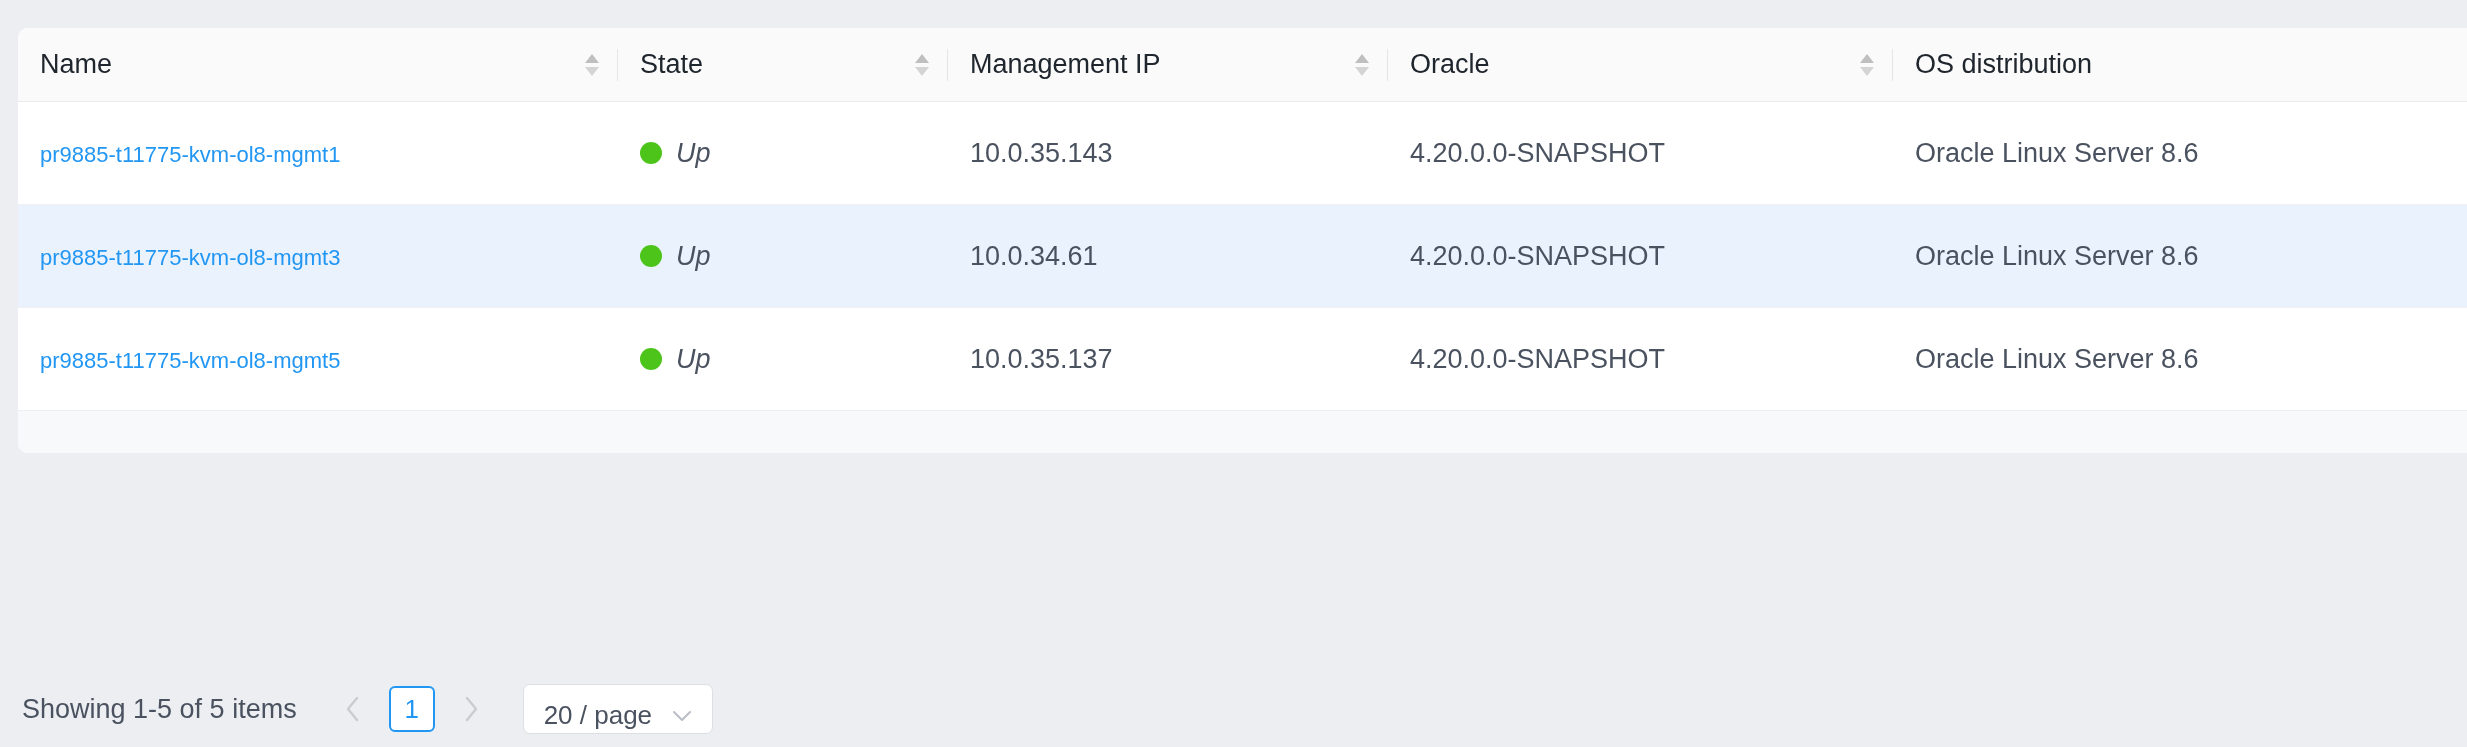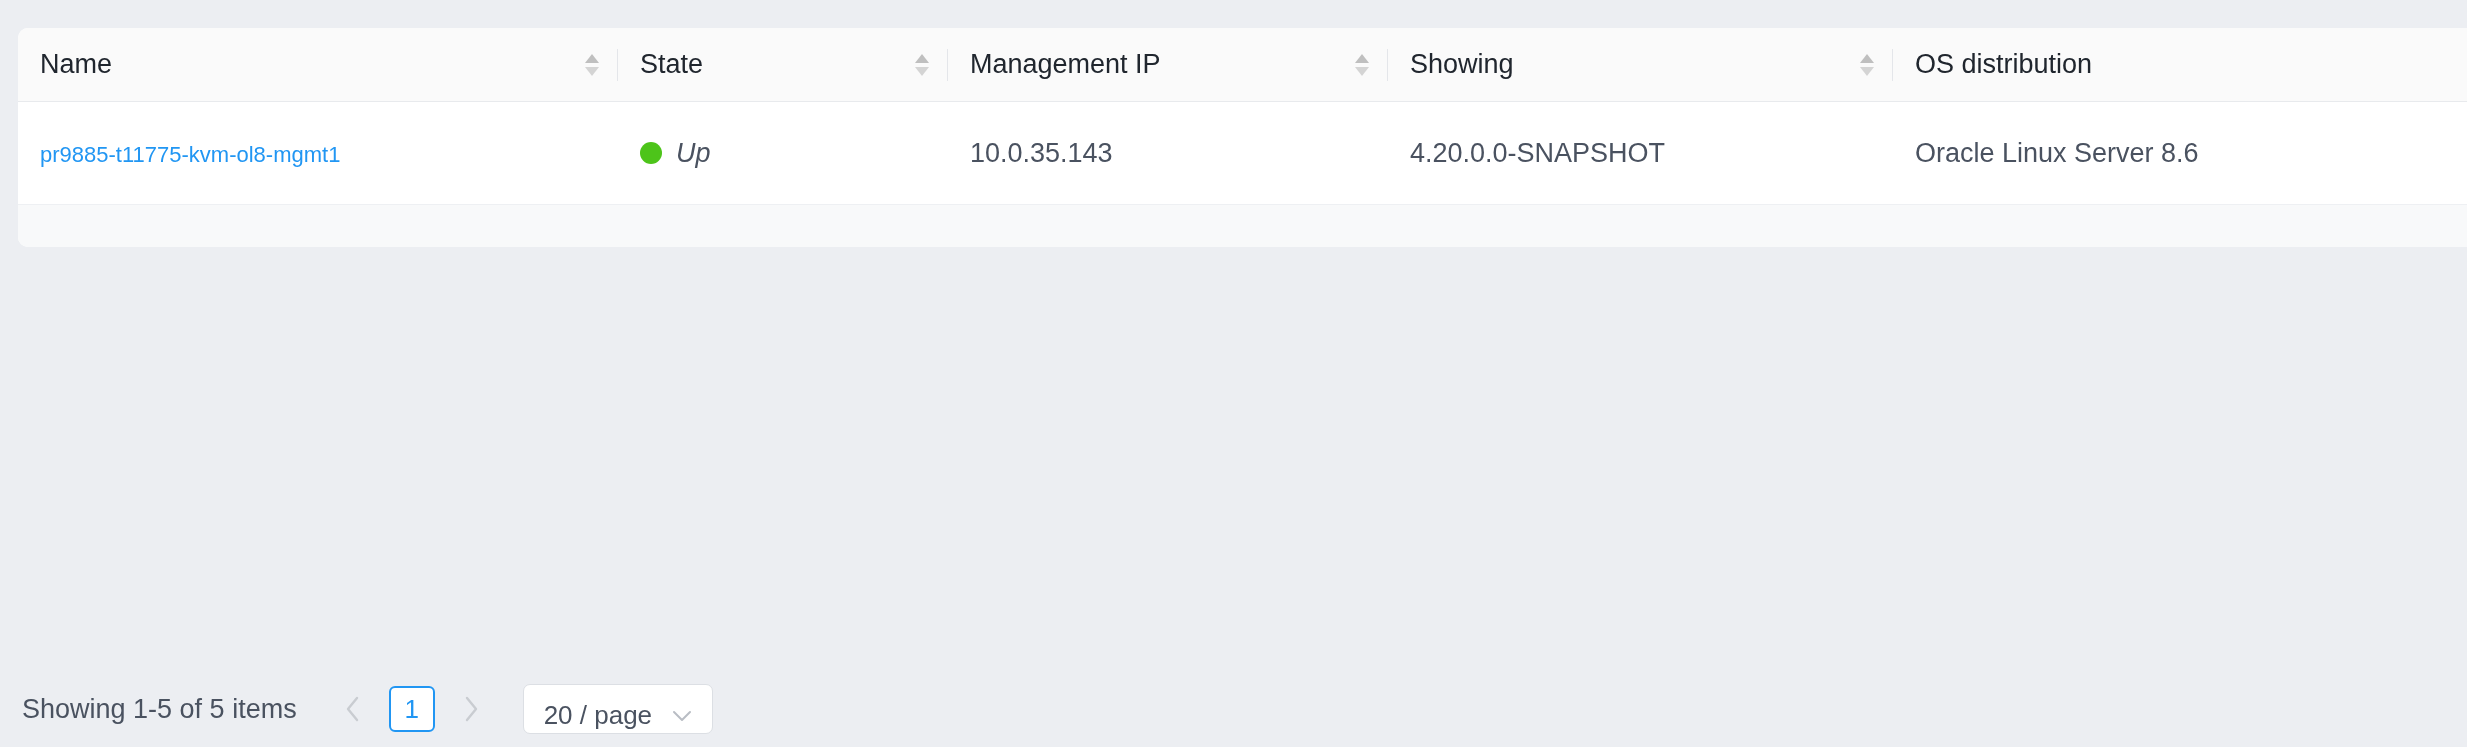"Showing" span.th-label { text: Showing -> Oracle }
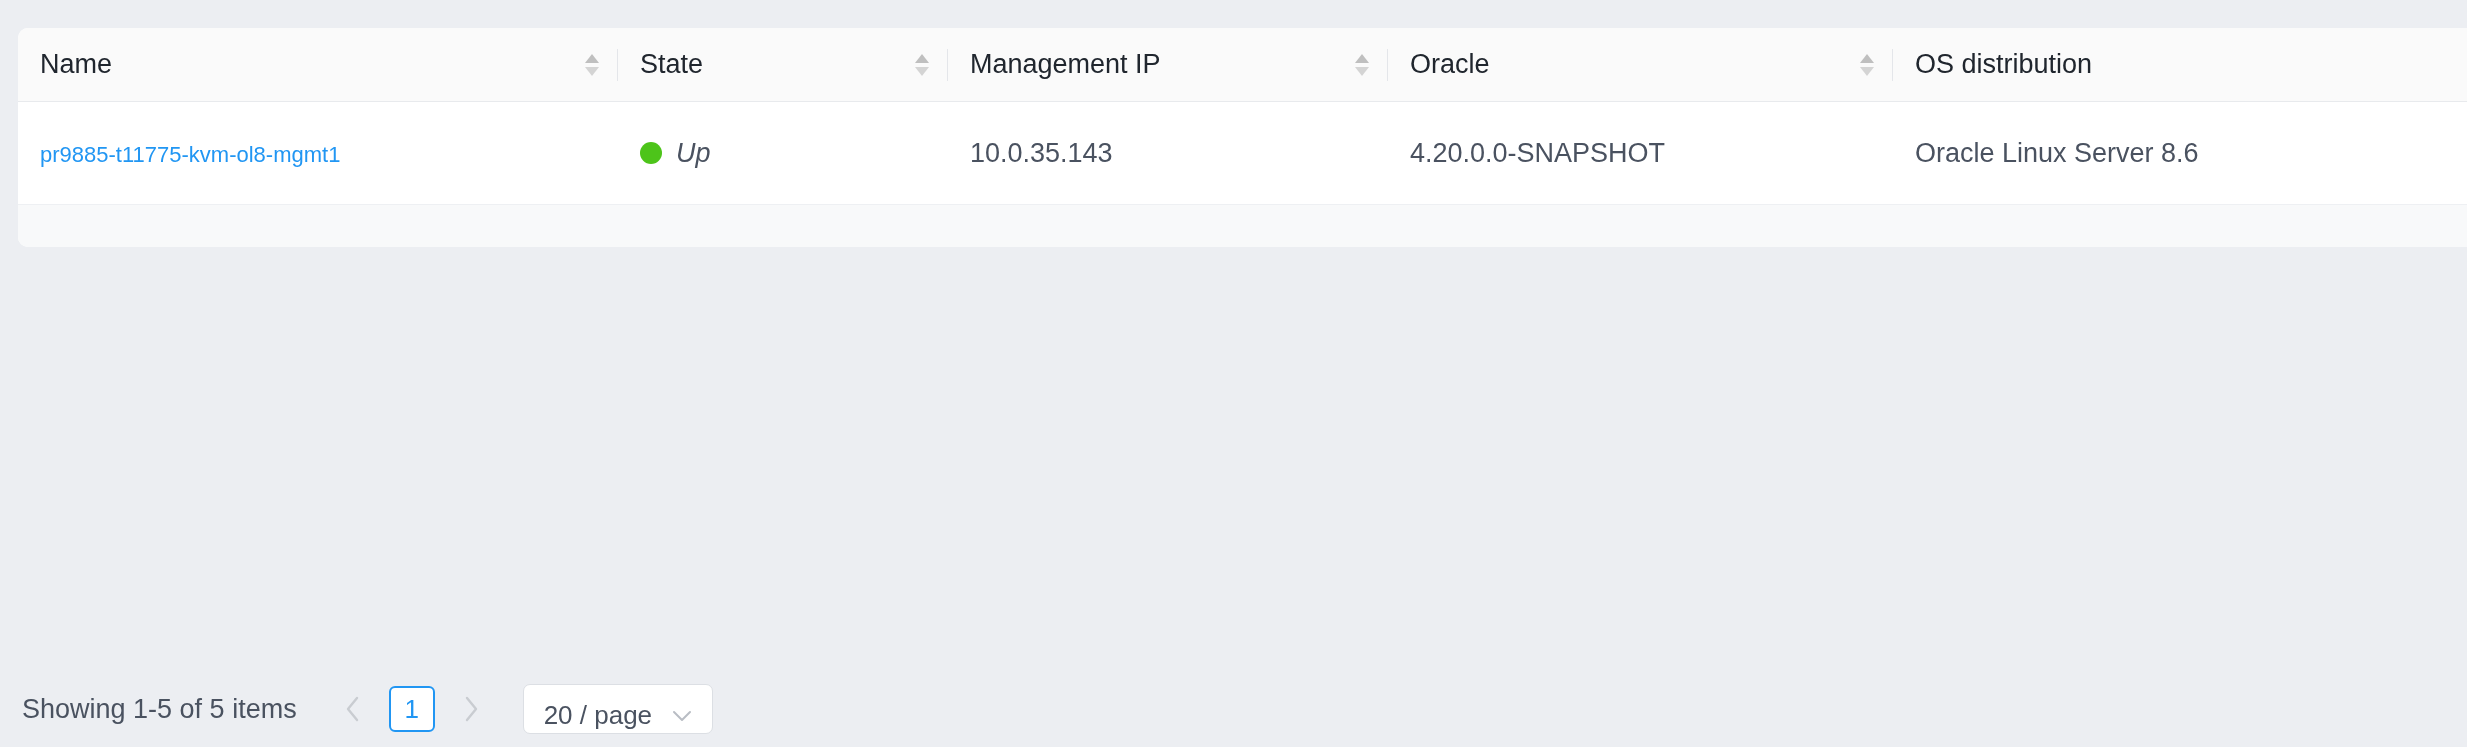"pr9885-t11775-kvm-ol8-mgmt3" tr.row-hl { html: none -> <tr> <td><a>pr9885-t11775-kvm-ol8-mgmt3</a></td> <td> <span> <span></span> <span>Up</span> </span> </td> <td><span>10.0.34.61</span></td> <td><span>4.20.0.0-SNAPSHOT</span></td> <td><span>Oracle Linux Server 8.6</span></td> </tr> }
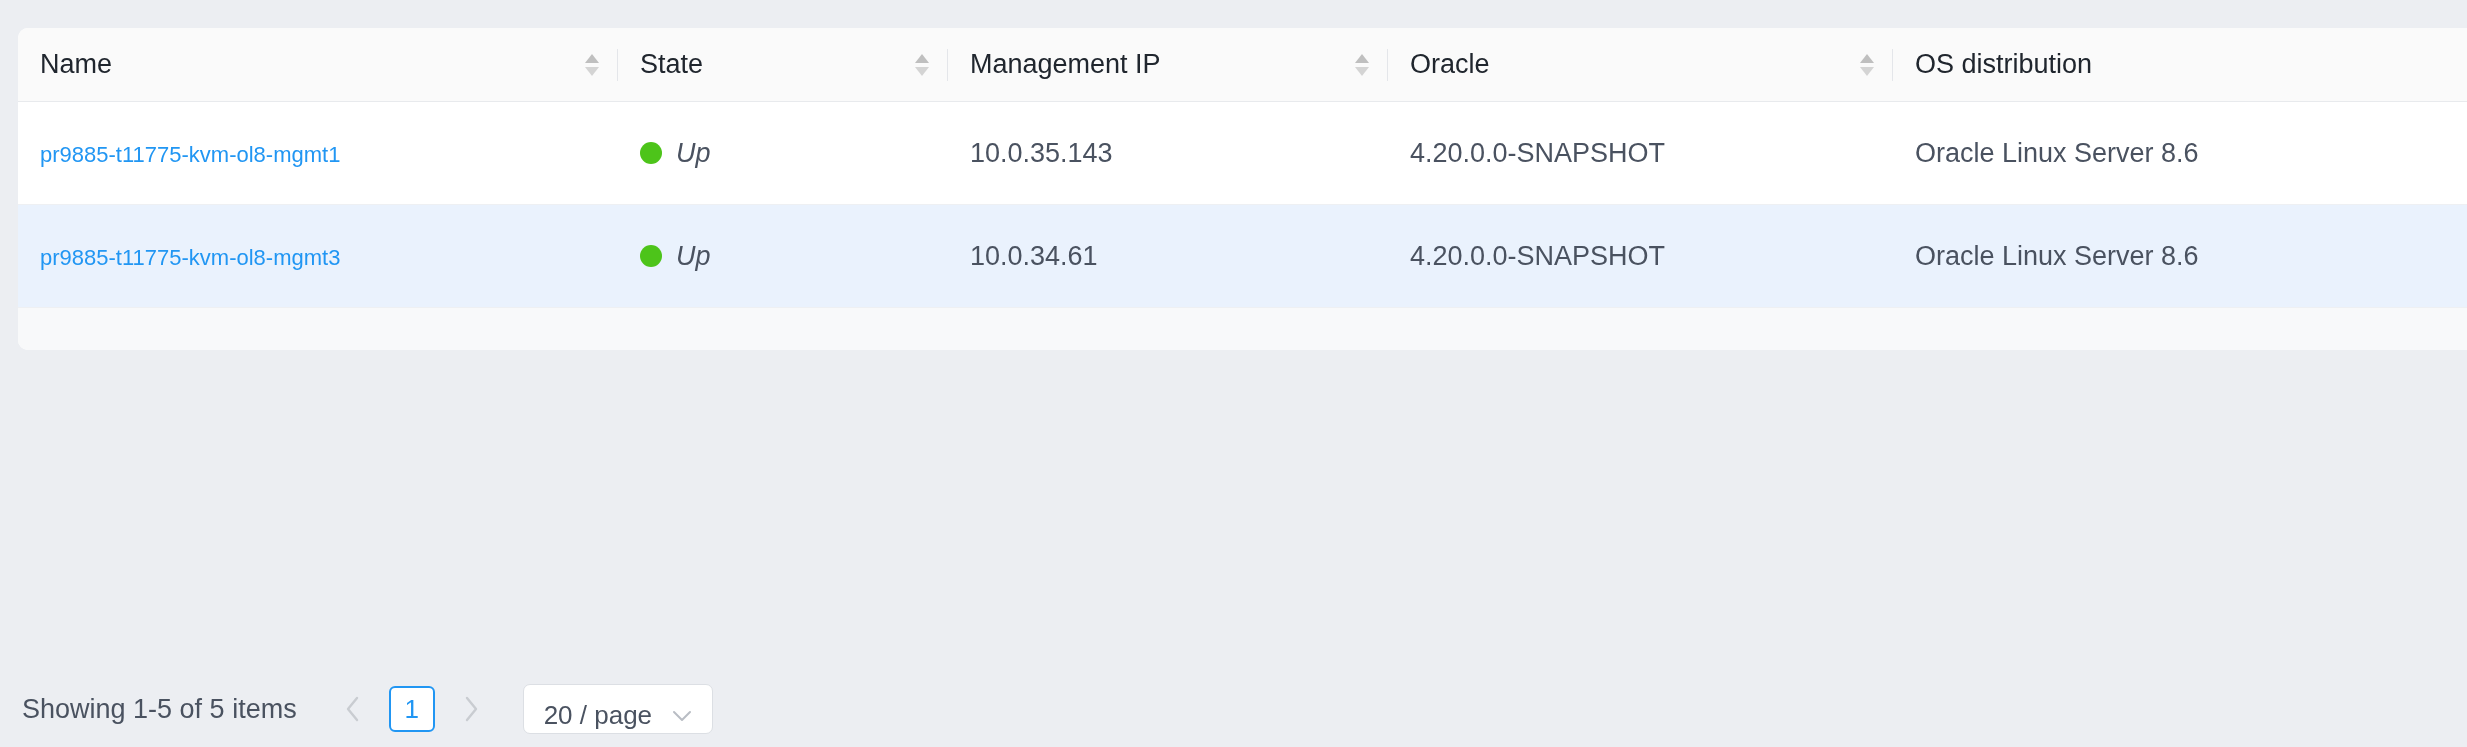"pr9885-t11775-kvm-ol8-mgmt5" tr.row-white { html: none -> <tr> <td><a>pr9885-t11775-kvm-ol8-mgmt5</a></td> <td> <span> <span></span> <span>Up</span> </span> </td> <td><span>10.0.35.137</span></td> <td><span>4.20.0.0-SNAPSHOT</span></td> <td><span>Oracle Linux Server 8.6</span></td> </tr> }
